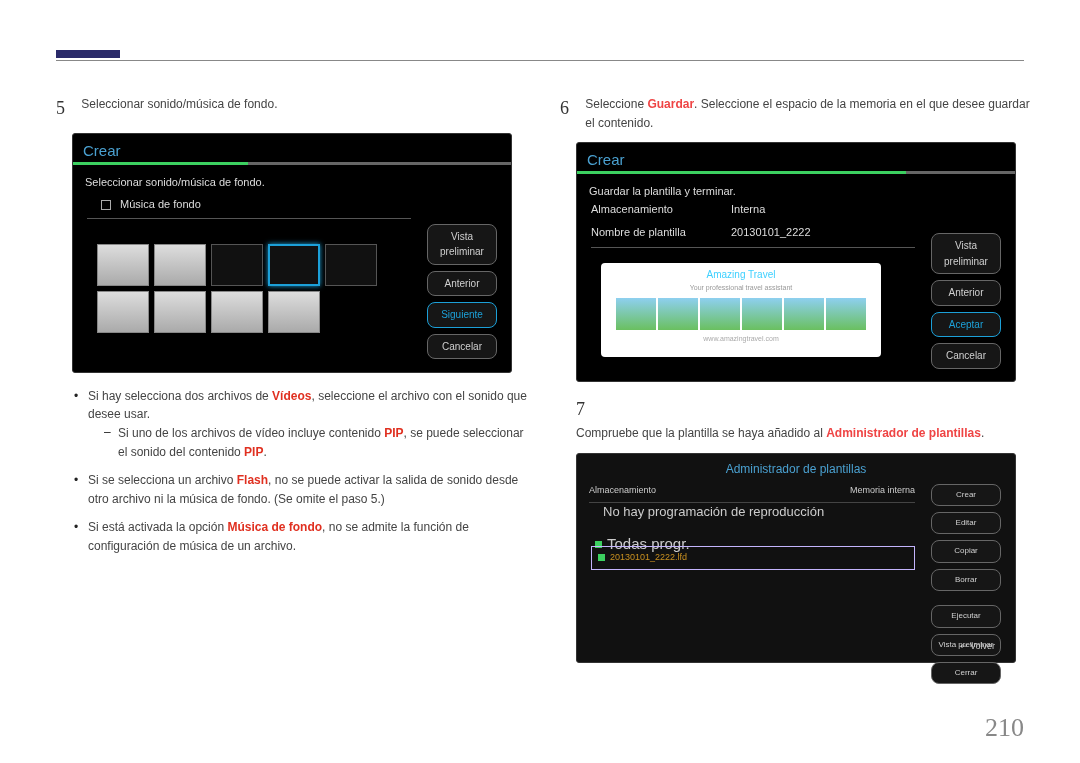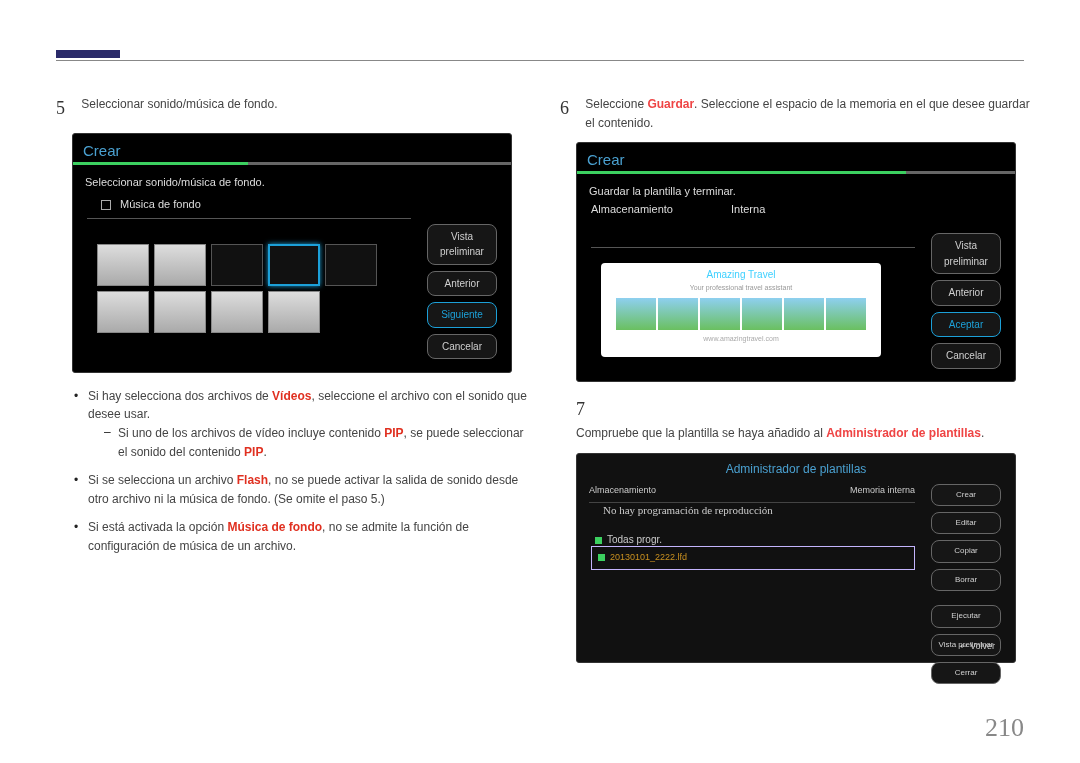"Nombre de plantilla" div.fr { html: none -> <div> <div>Nombre de plantilla</div> <div>20130101_2222</div> </div> }
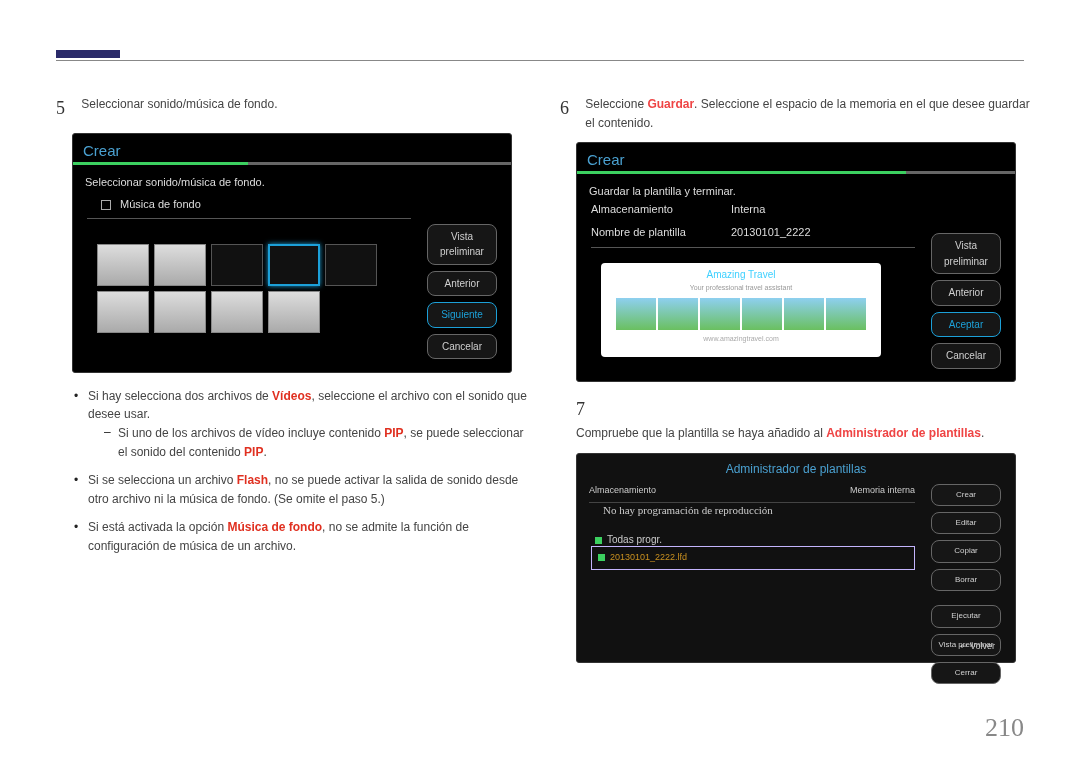"No hay programación de reproducción" .screen3 .sub1 { font-family: Liberation Serif, serif -> none; font-size: 11px -> 13px }
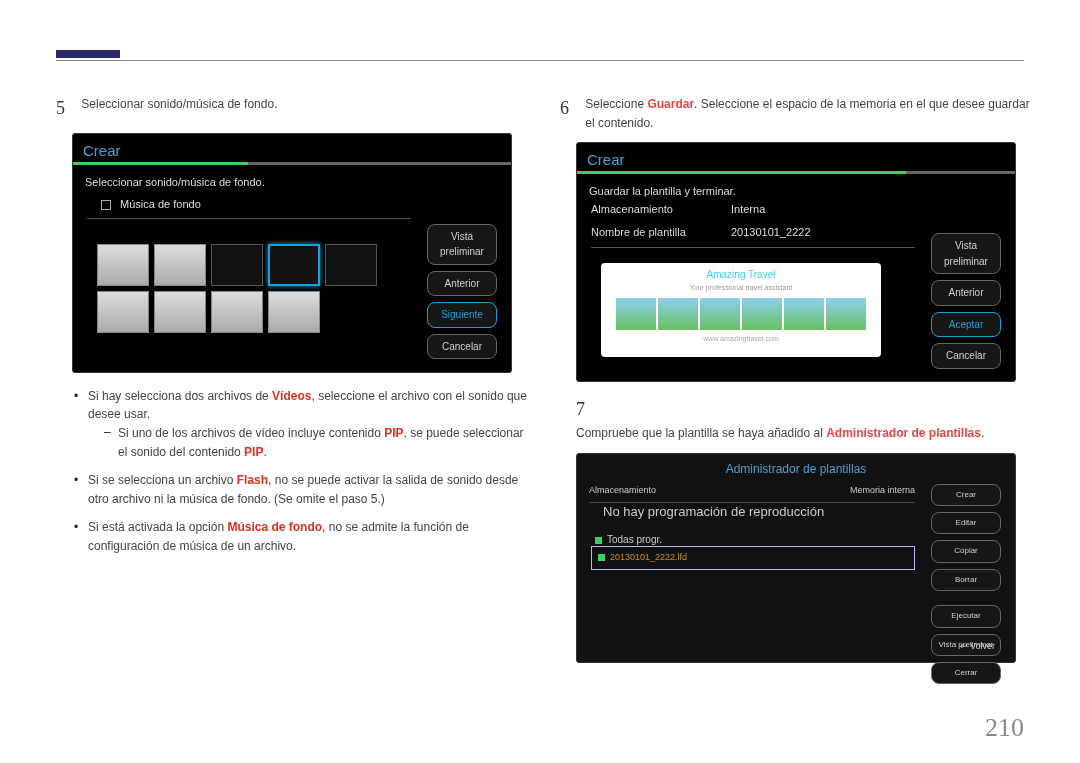"Todas progr." .screen3 .sub2 { font-size: 10px -> 15px }
